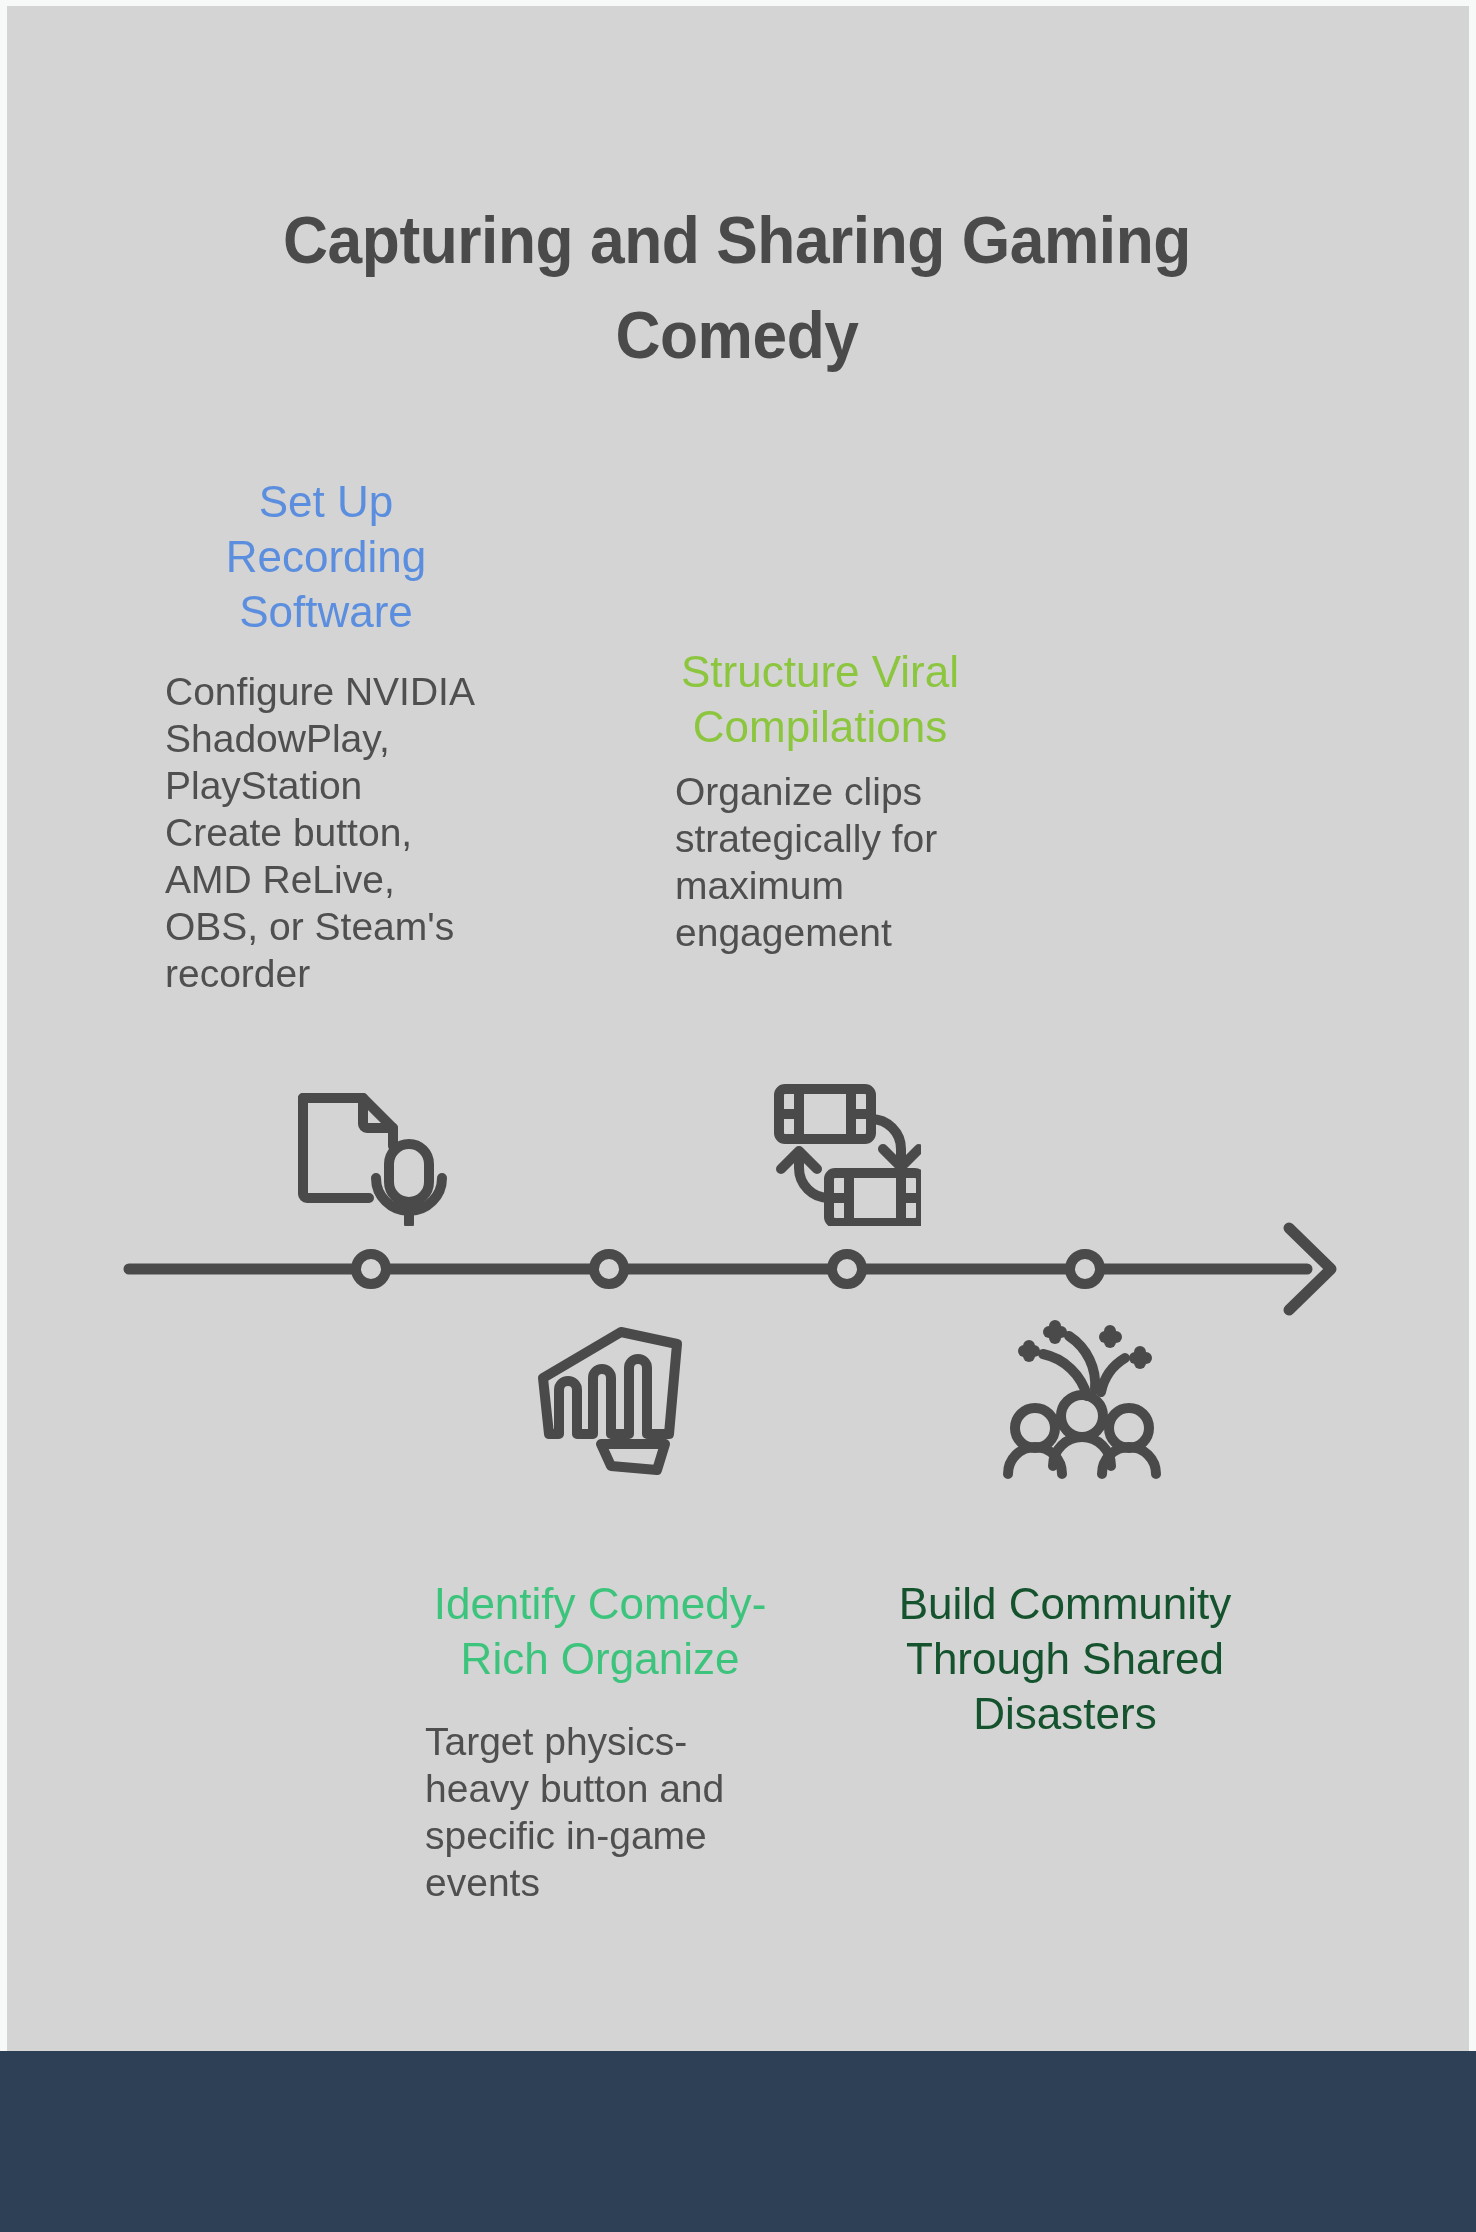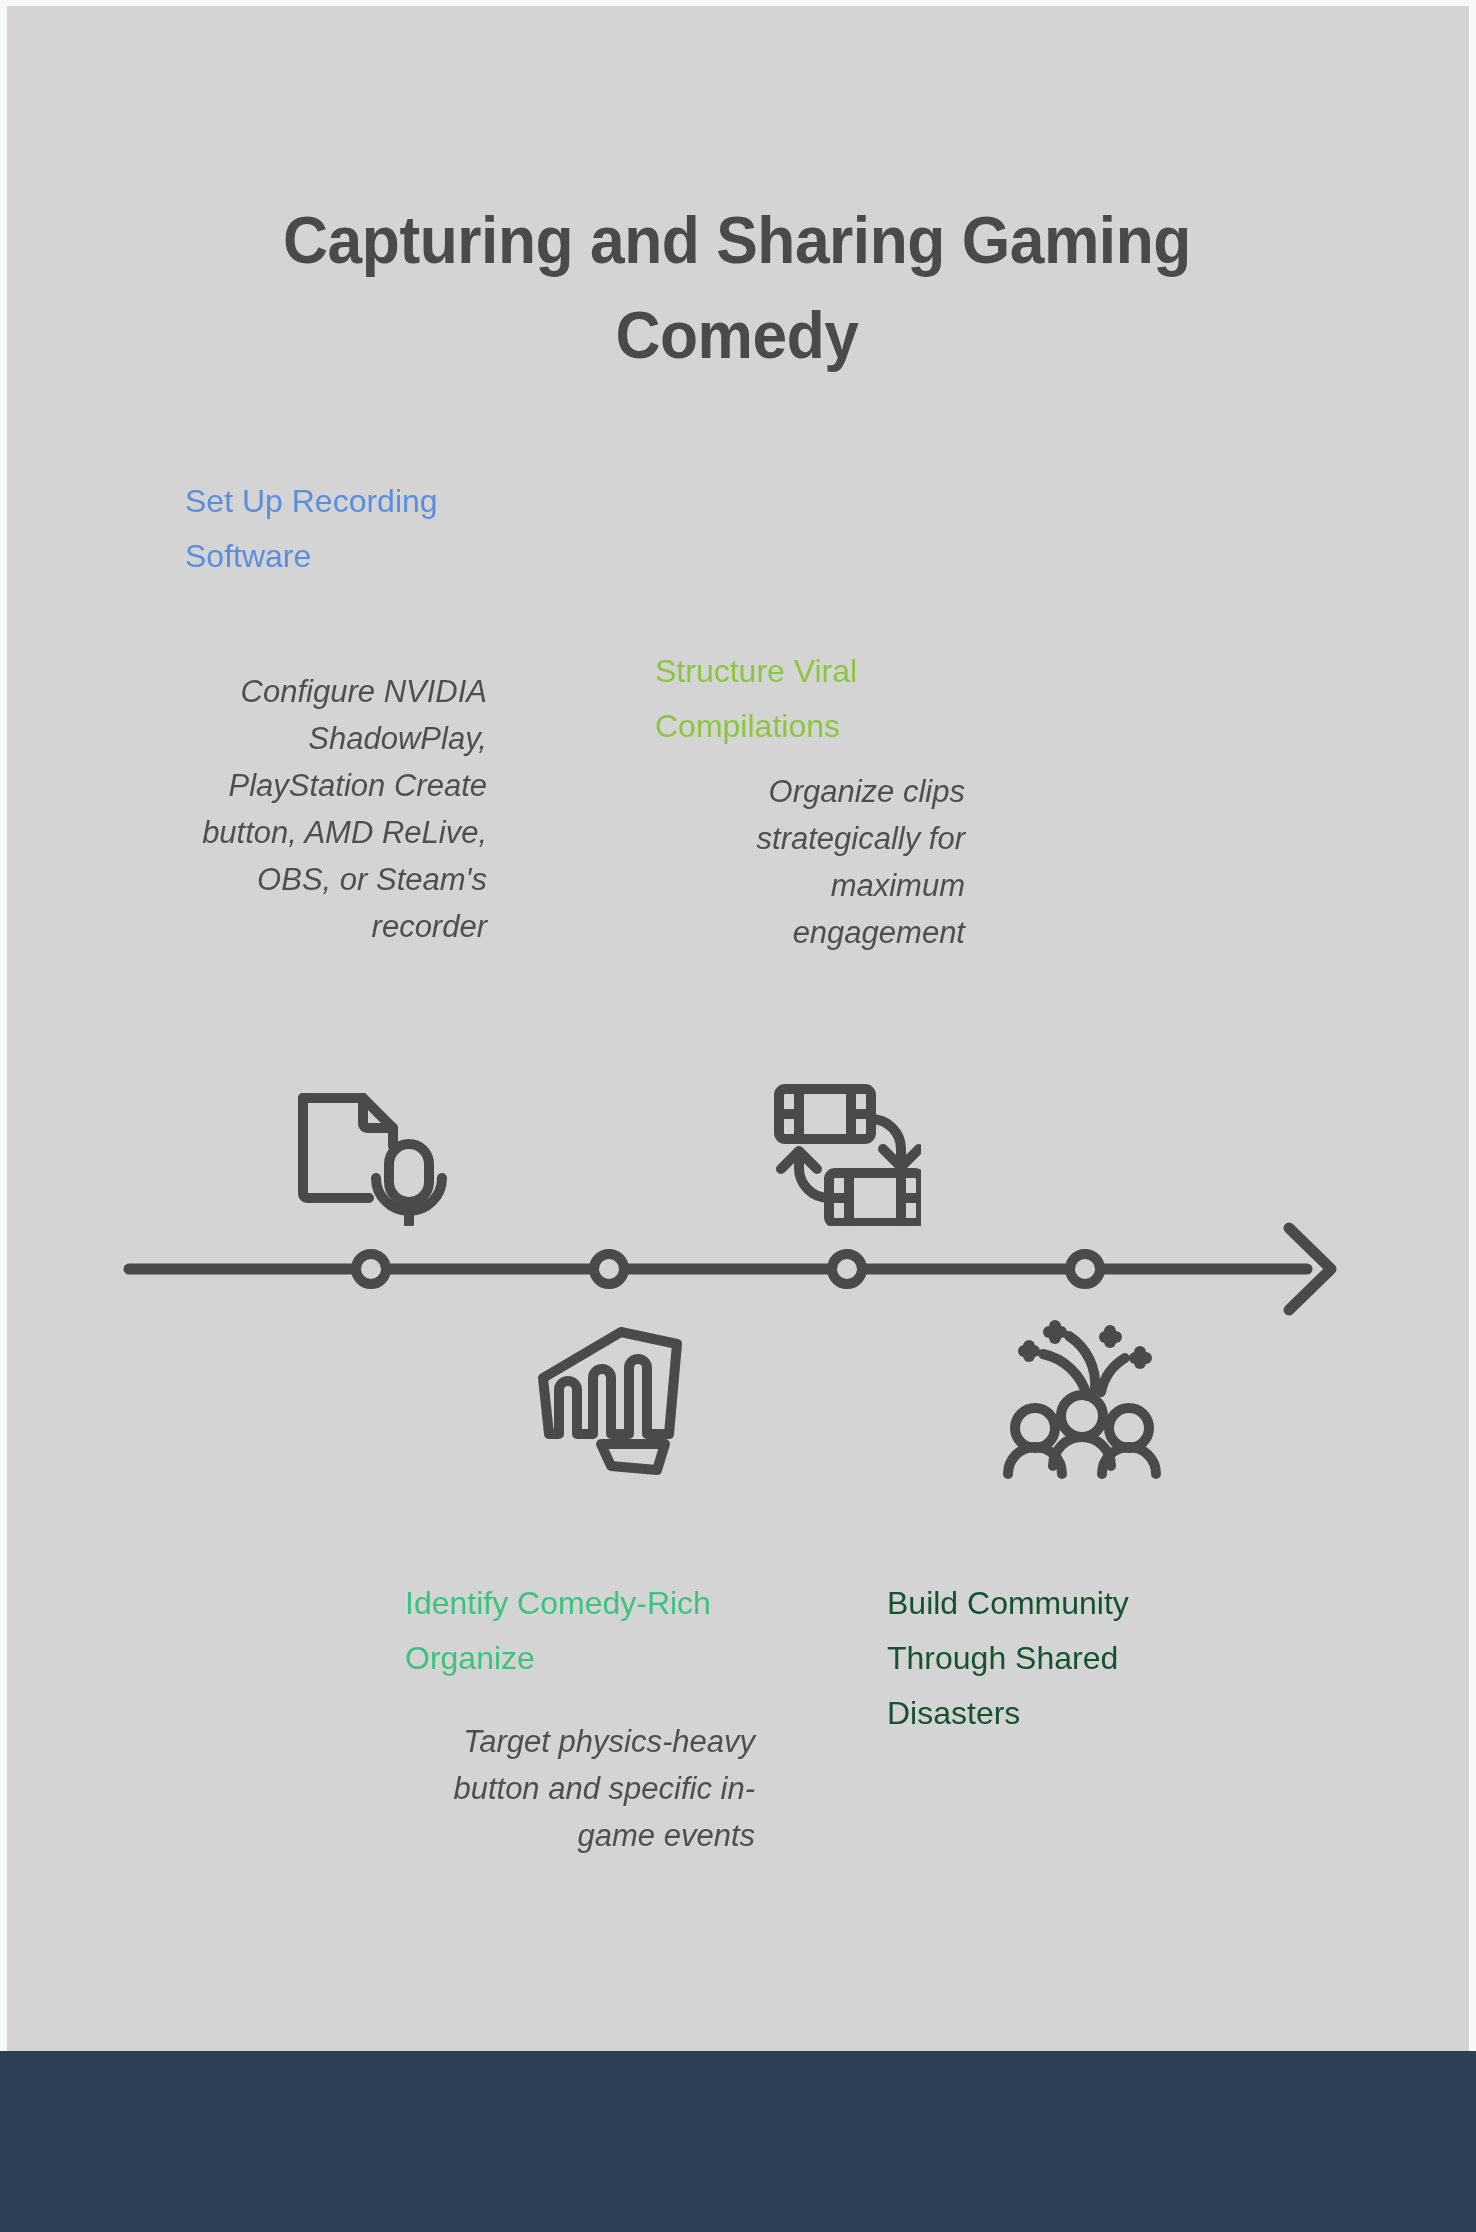"Set Up Recording Software" .stage-heading { font-size: 32px -> 44px; text-align: none -> center }
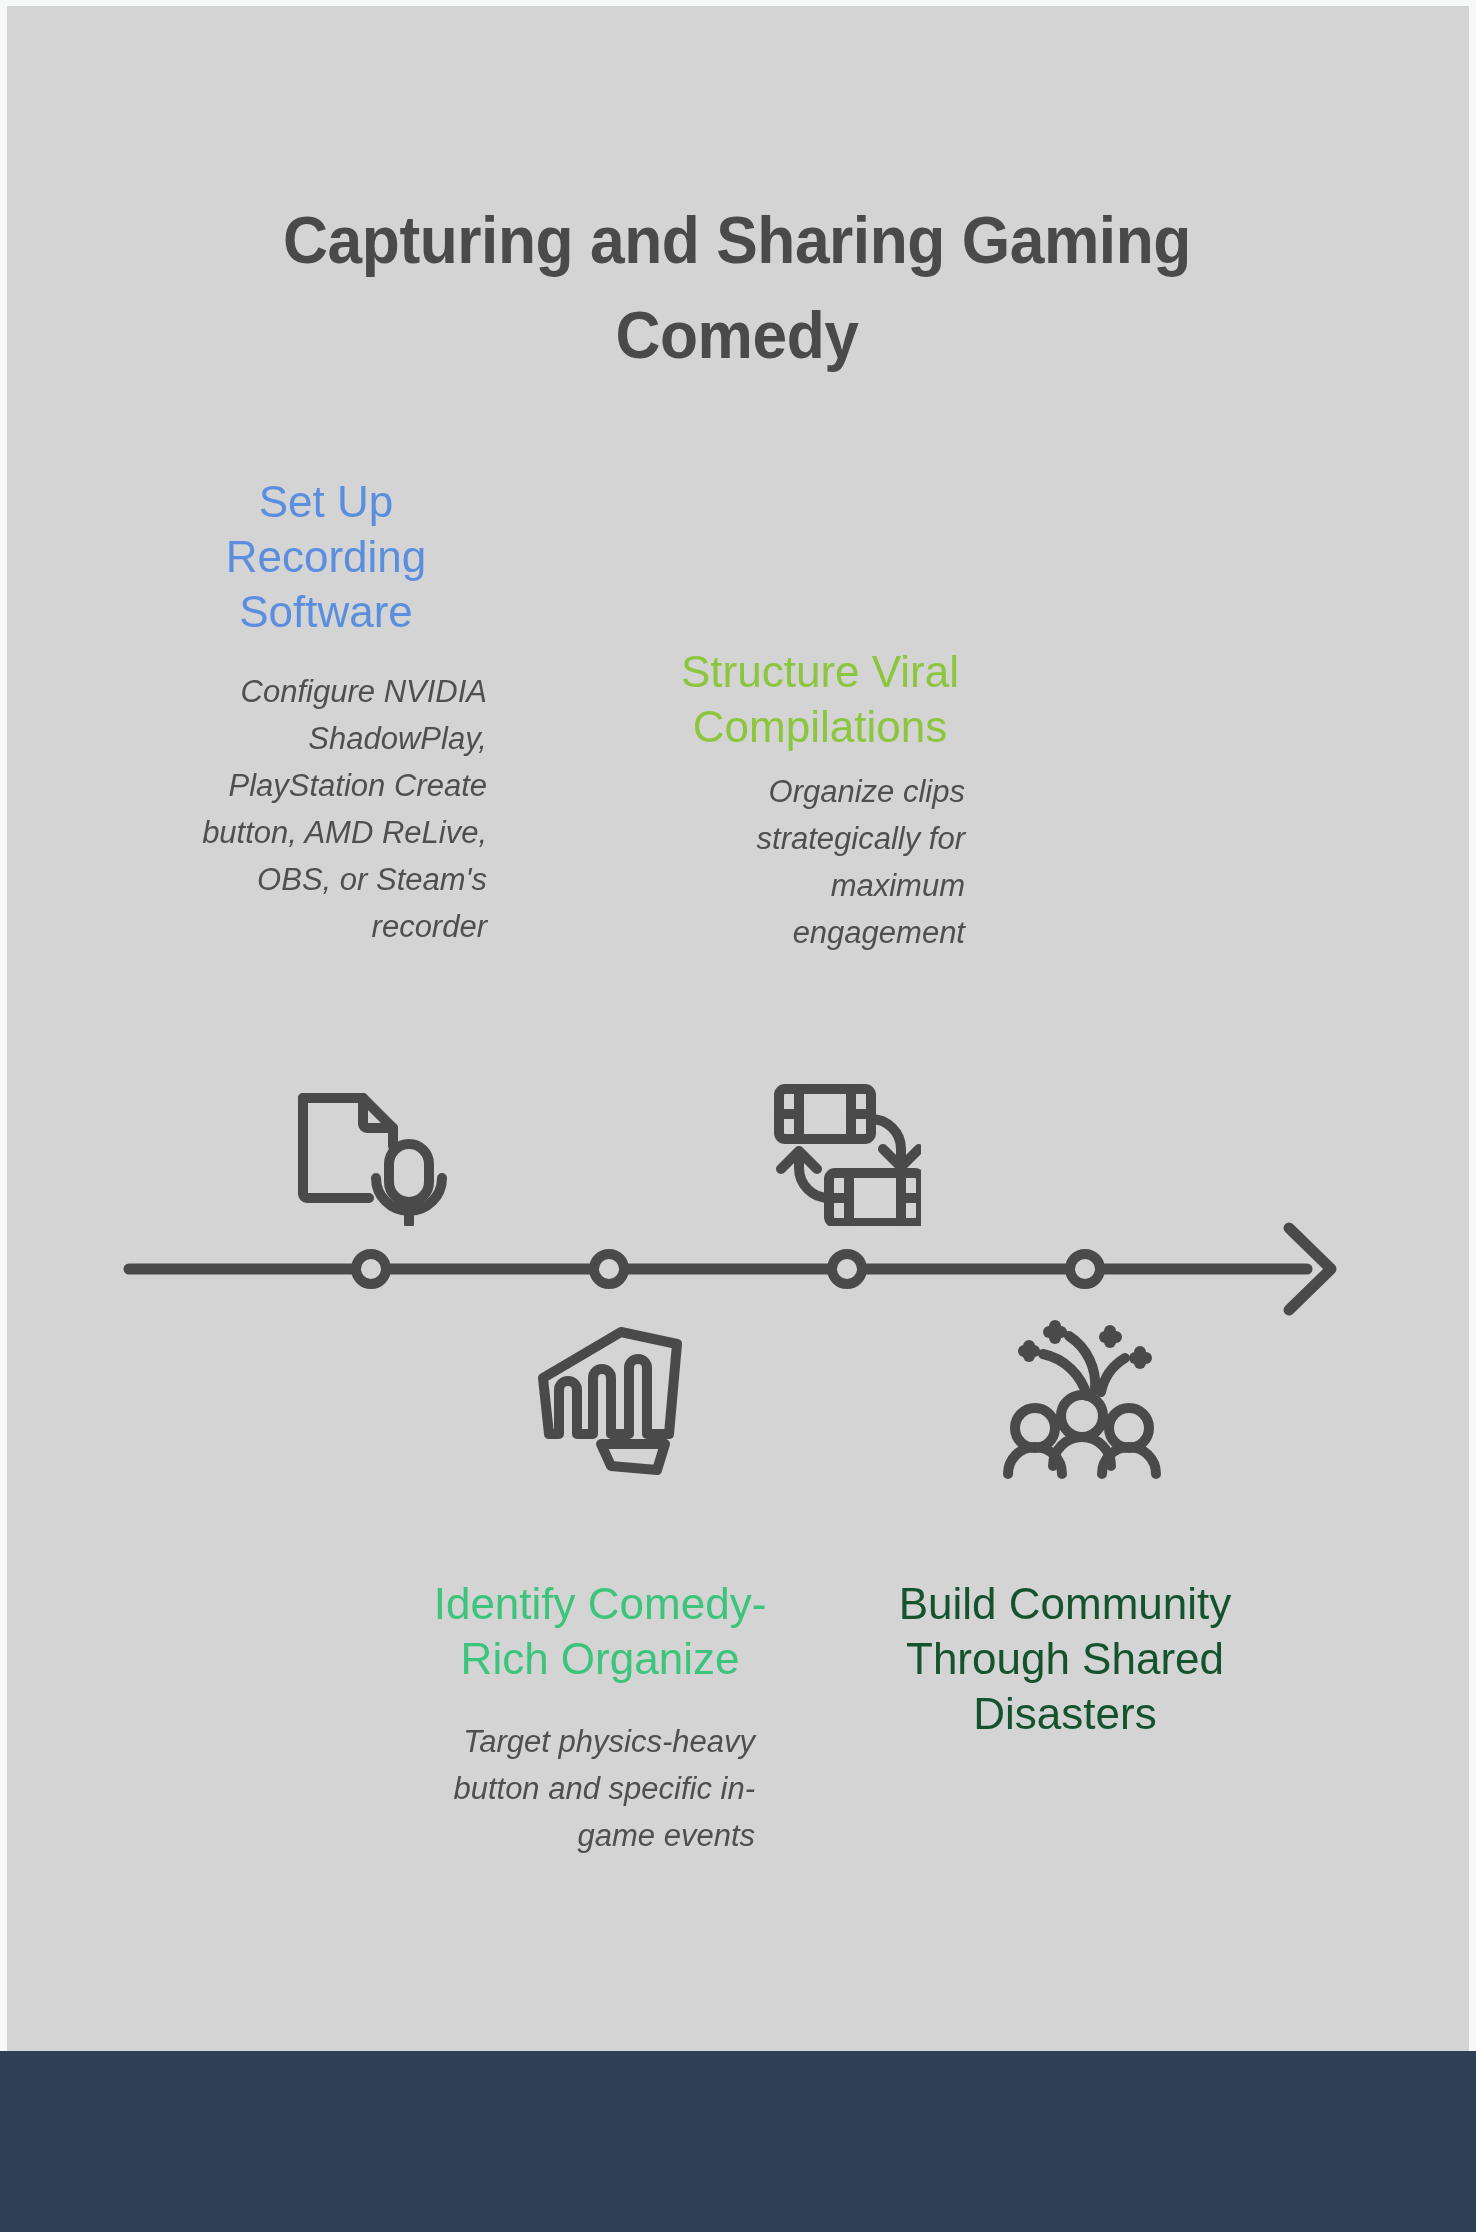"Configure NVIDIA ShadowPlay, PlayStation" .stage-body { font-size: 31px -> 39px; font-style: italic -> none; text-align: right -> left }
